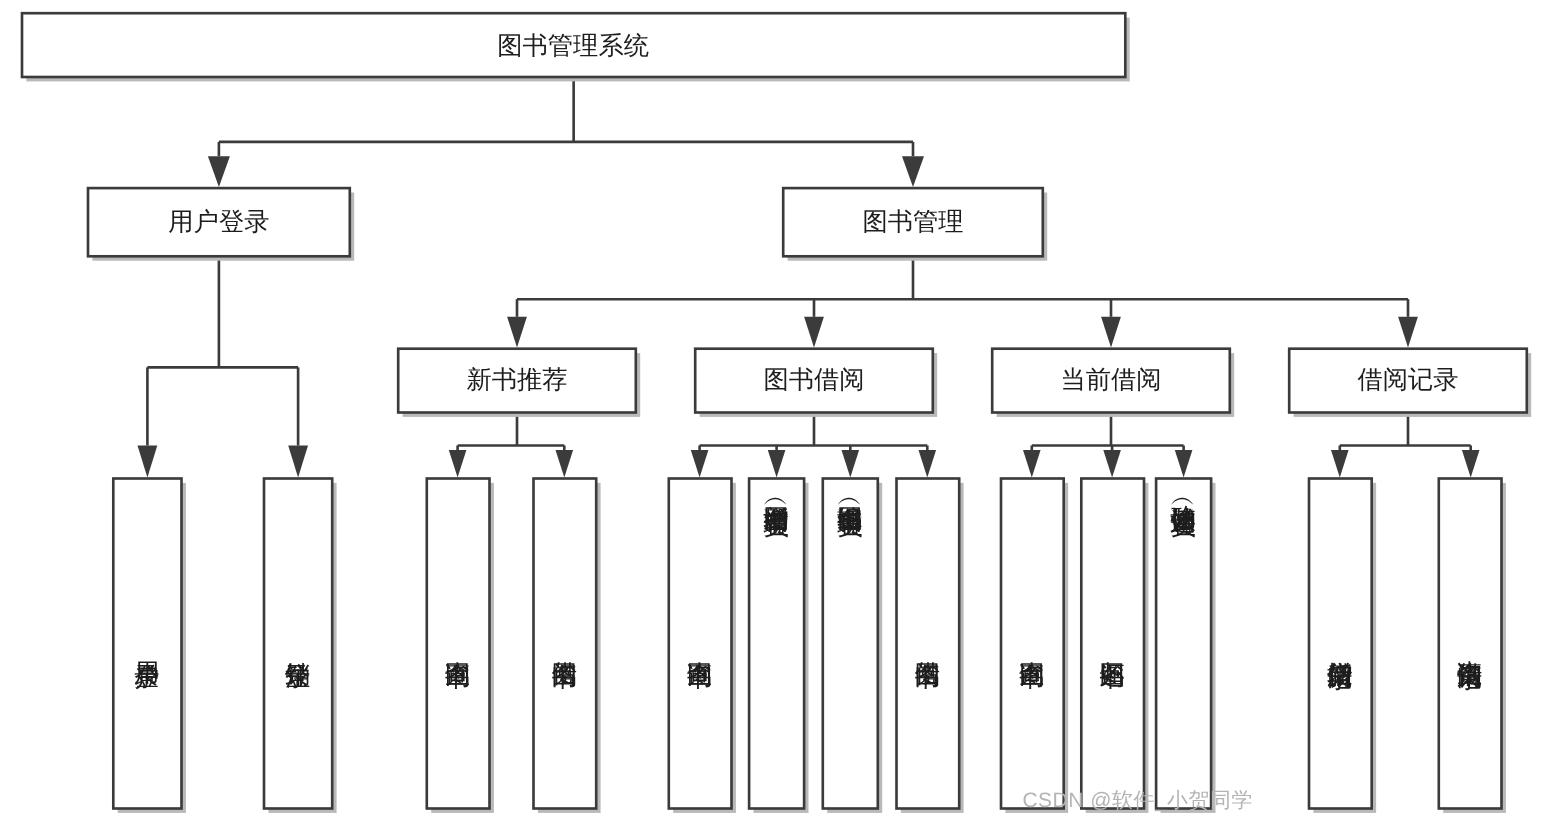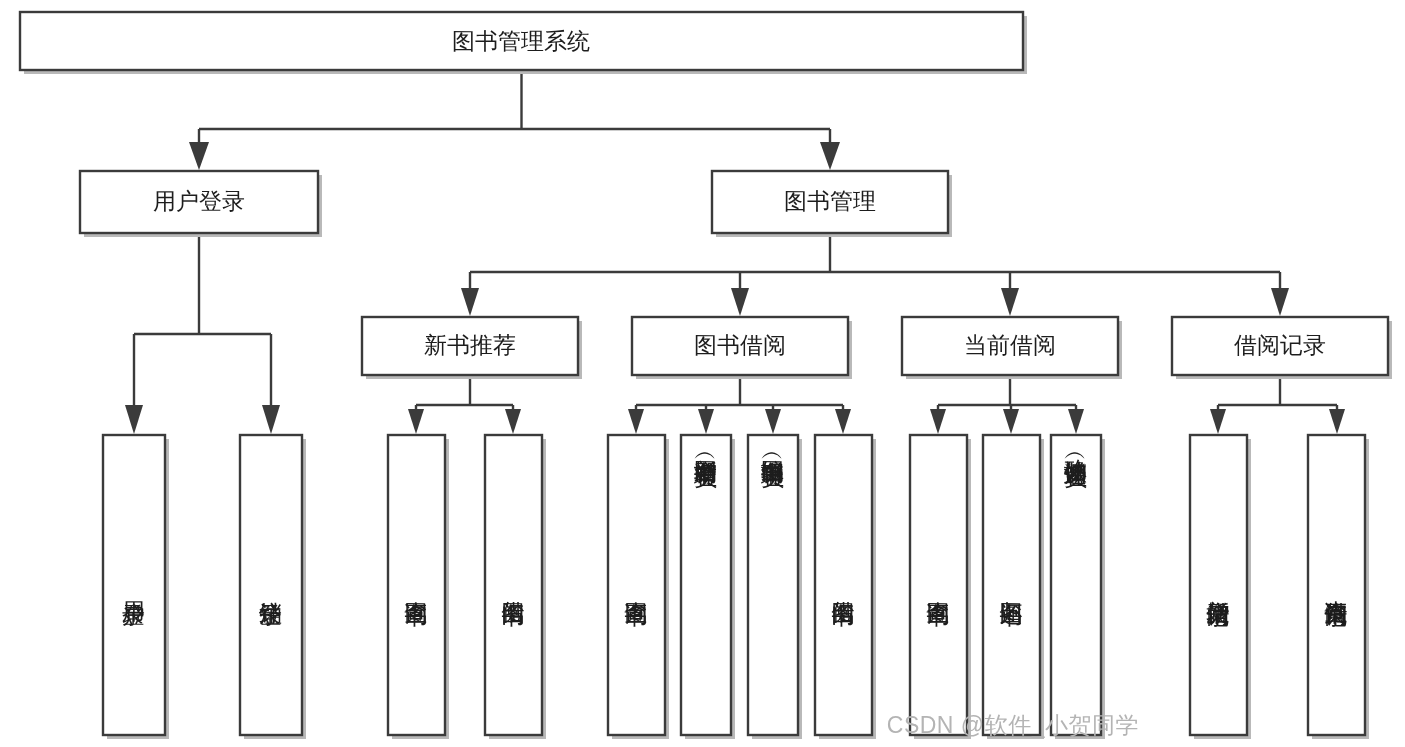"CSDN @软件_小贺同学" .watermark { font-size: 23px -> 19px }
